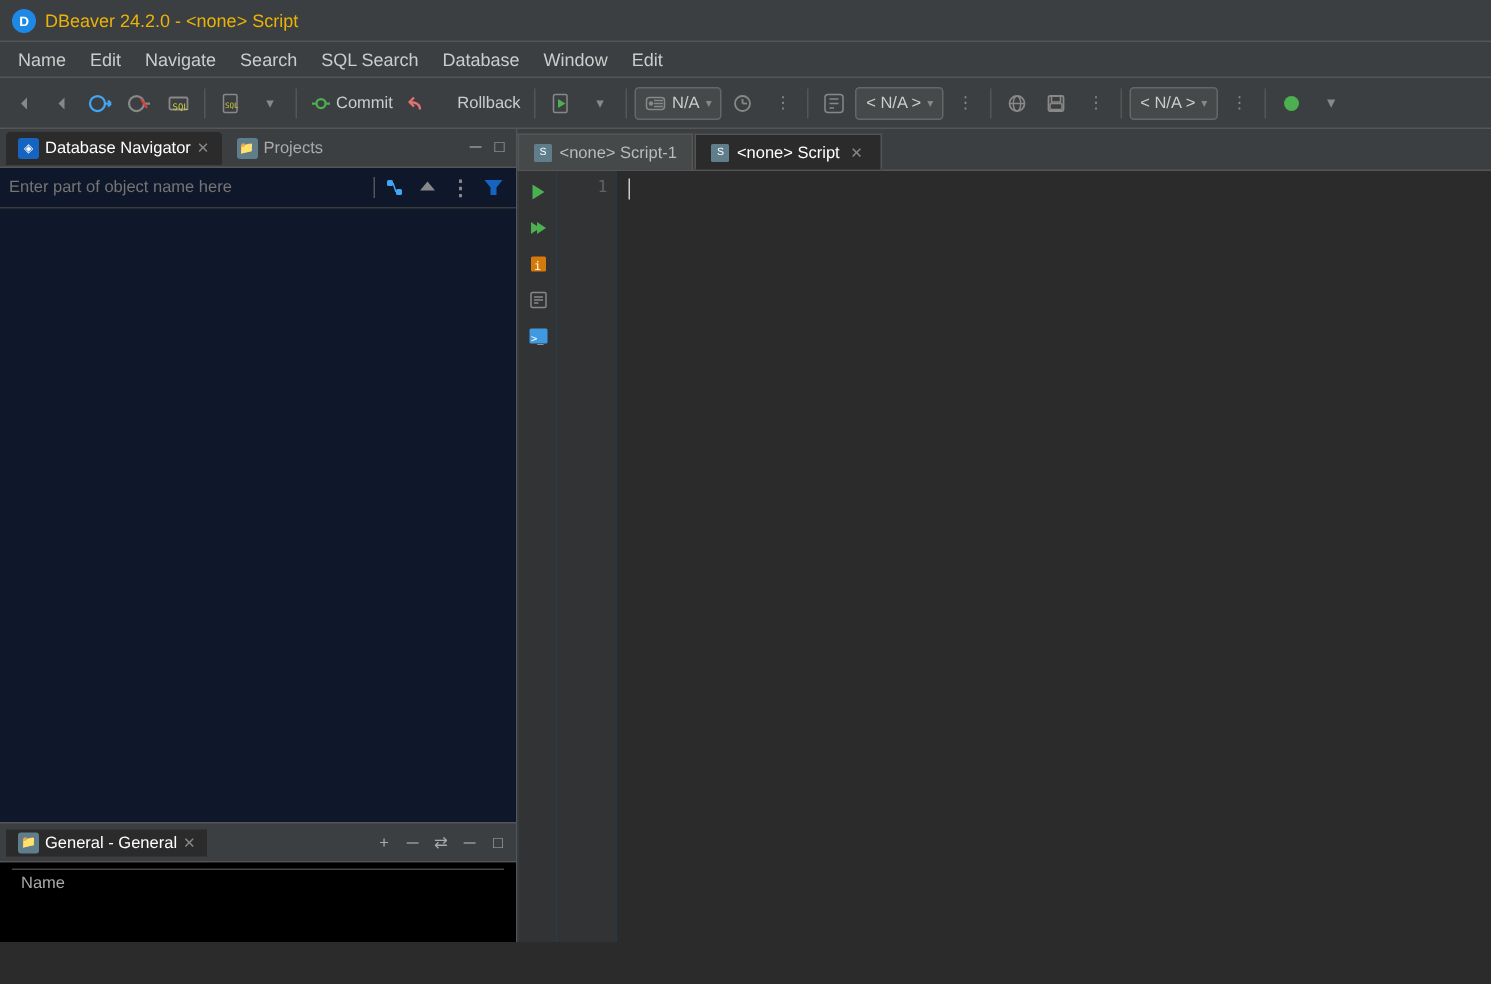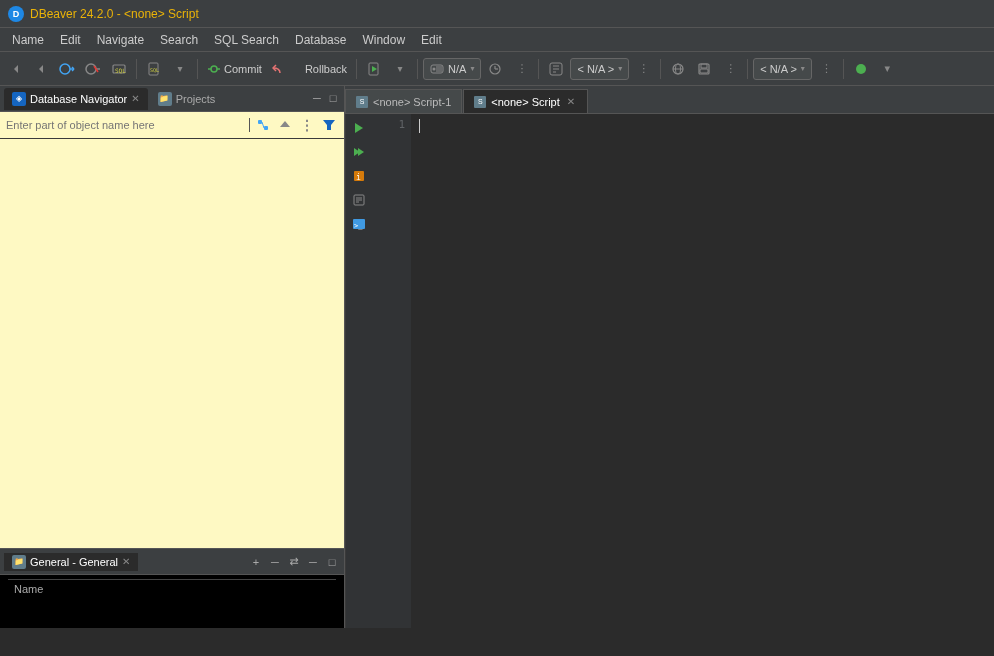"Enter part of object name" .db-navigator { background: #fef9c3 -> #0f172a }
